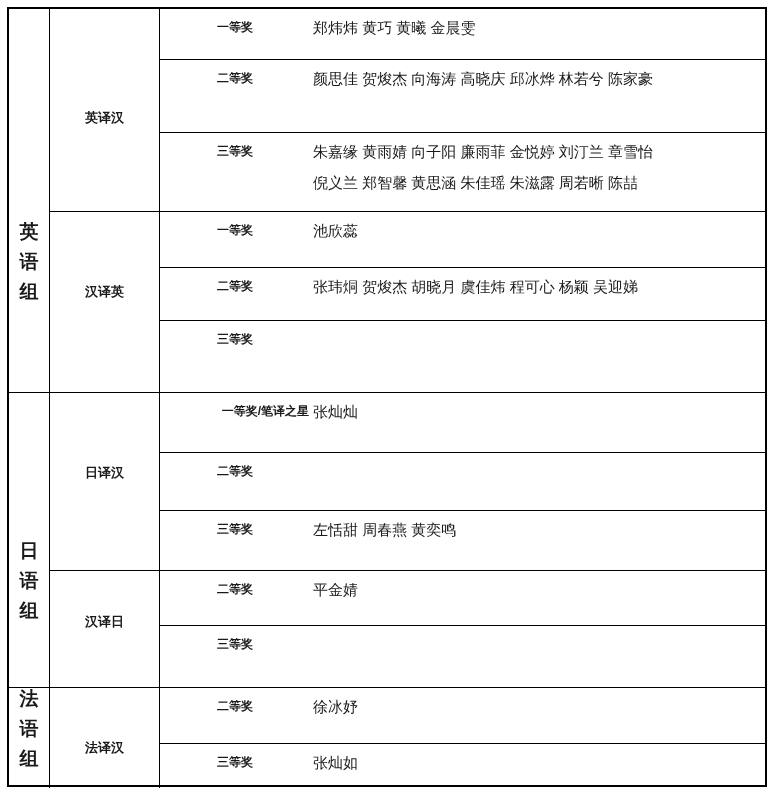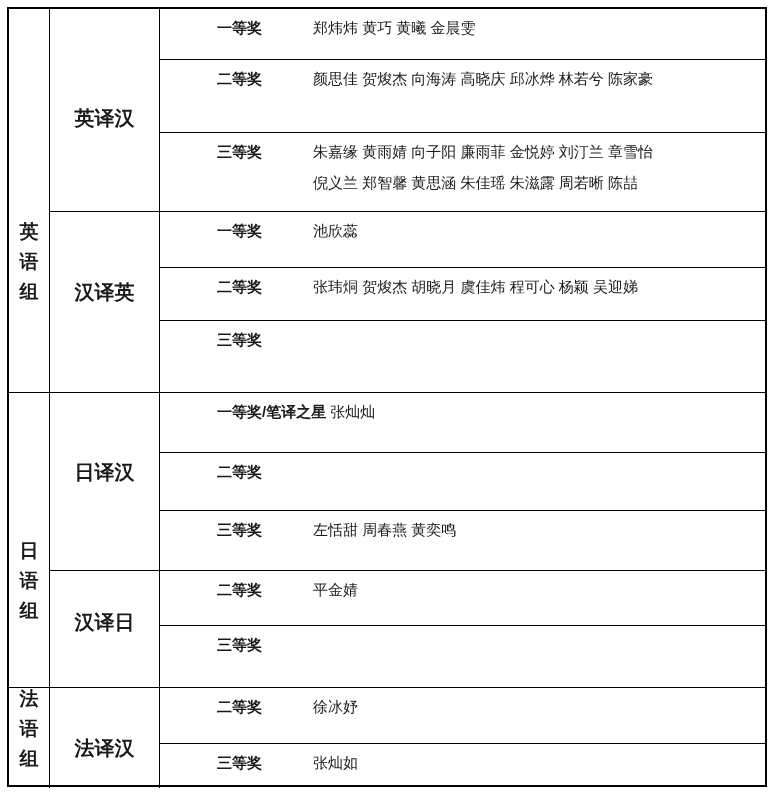"一等奖" .award-level { font-size: 15px -> 12px }
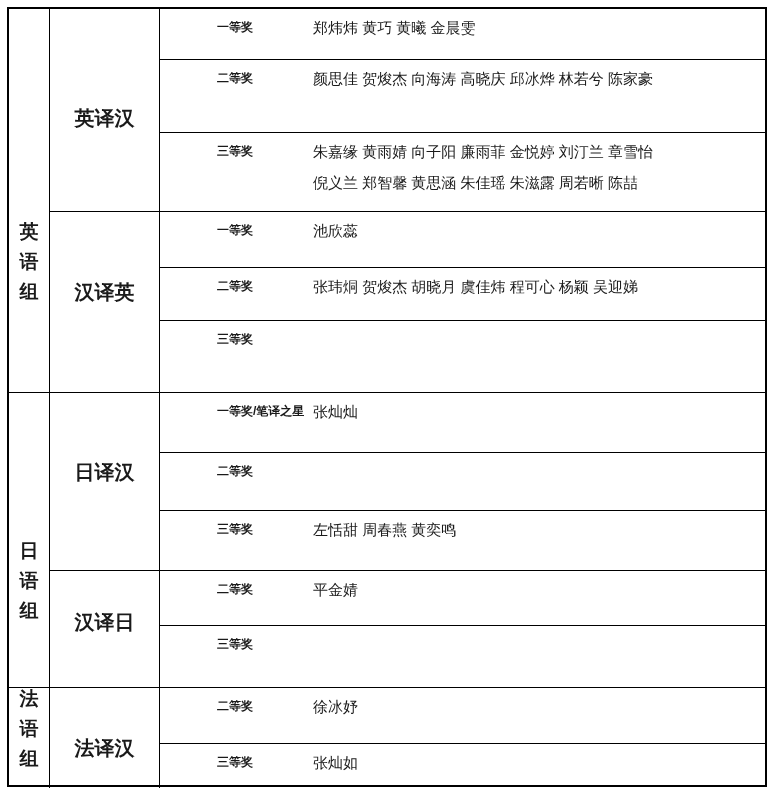"英译汉" .subgroup-label { font-size: 20px -> 13px }
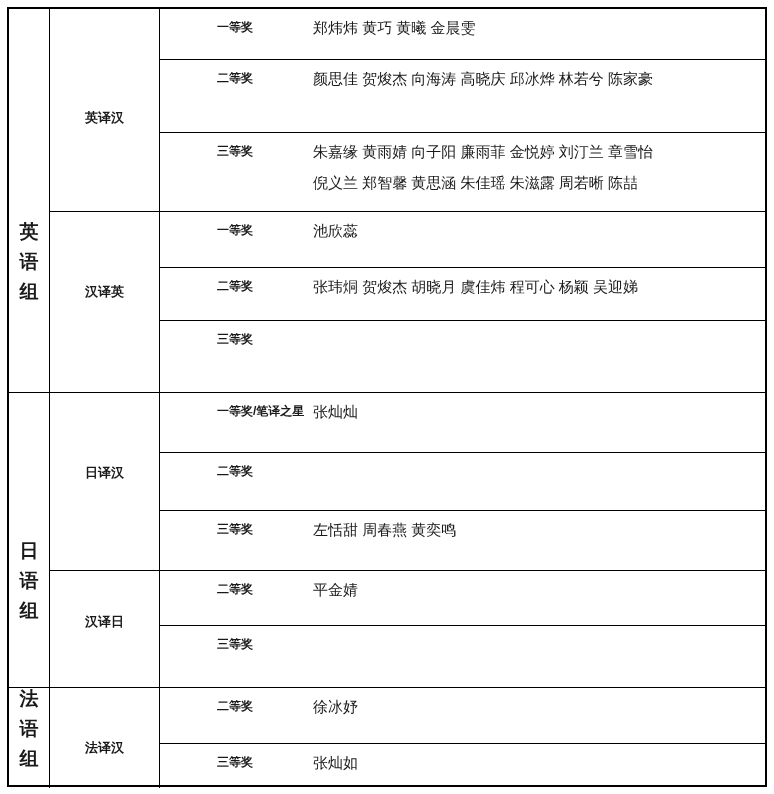"一等奖/笔译之星" div.award-row { text-align: none -> right }
